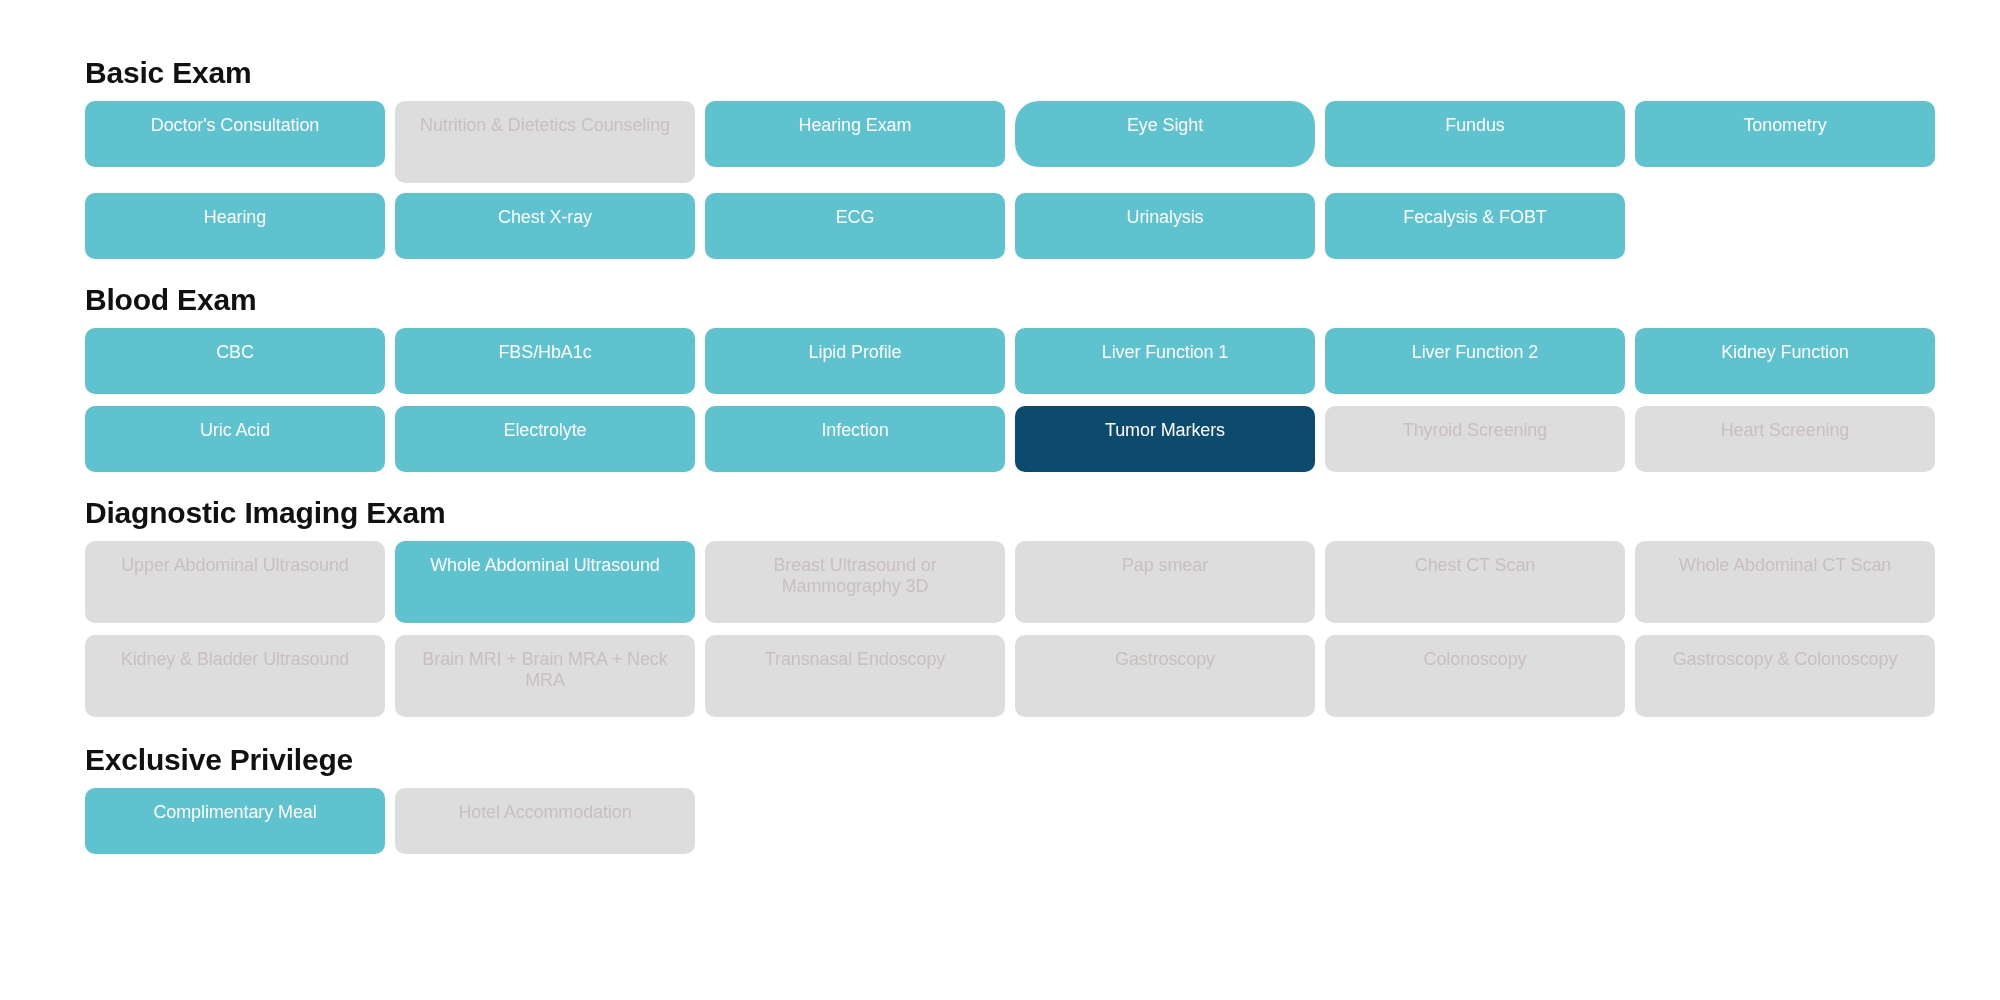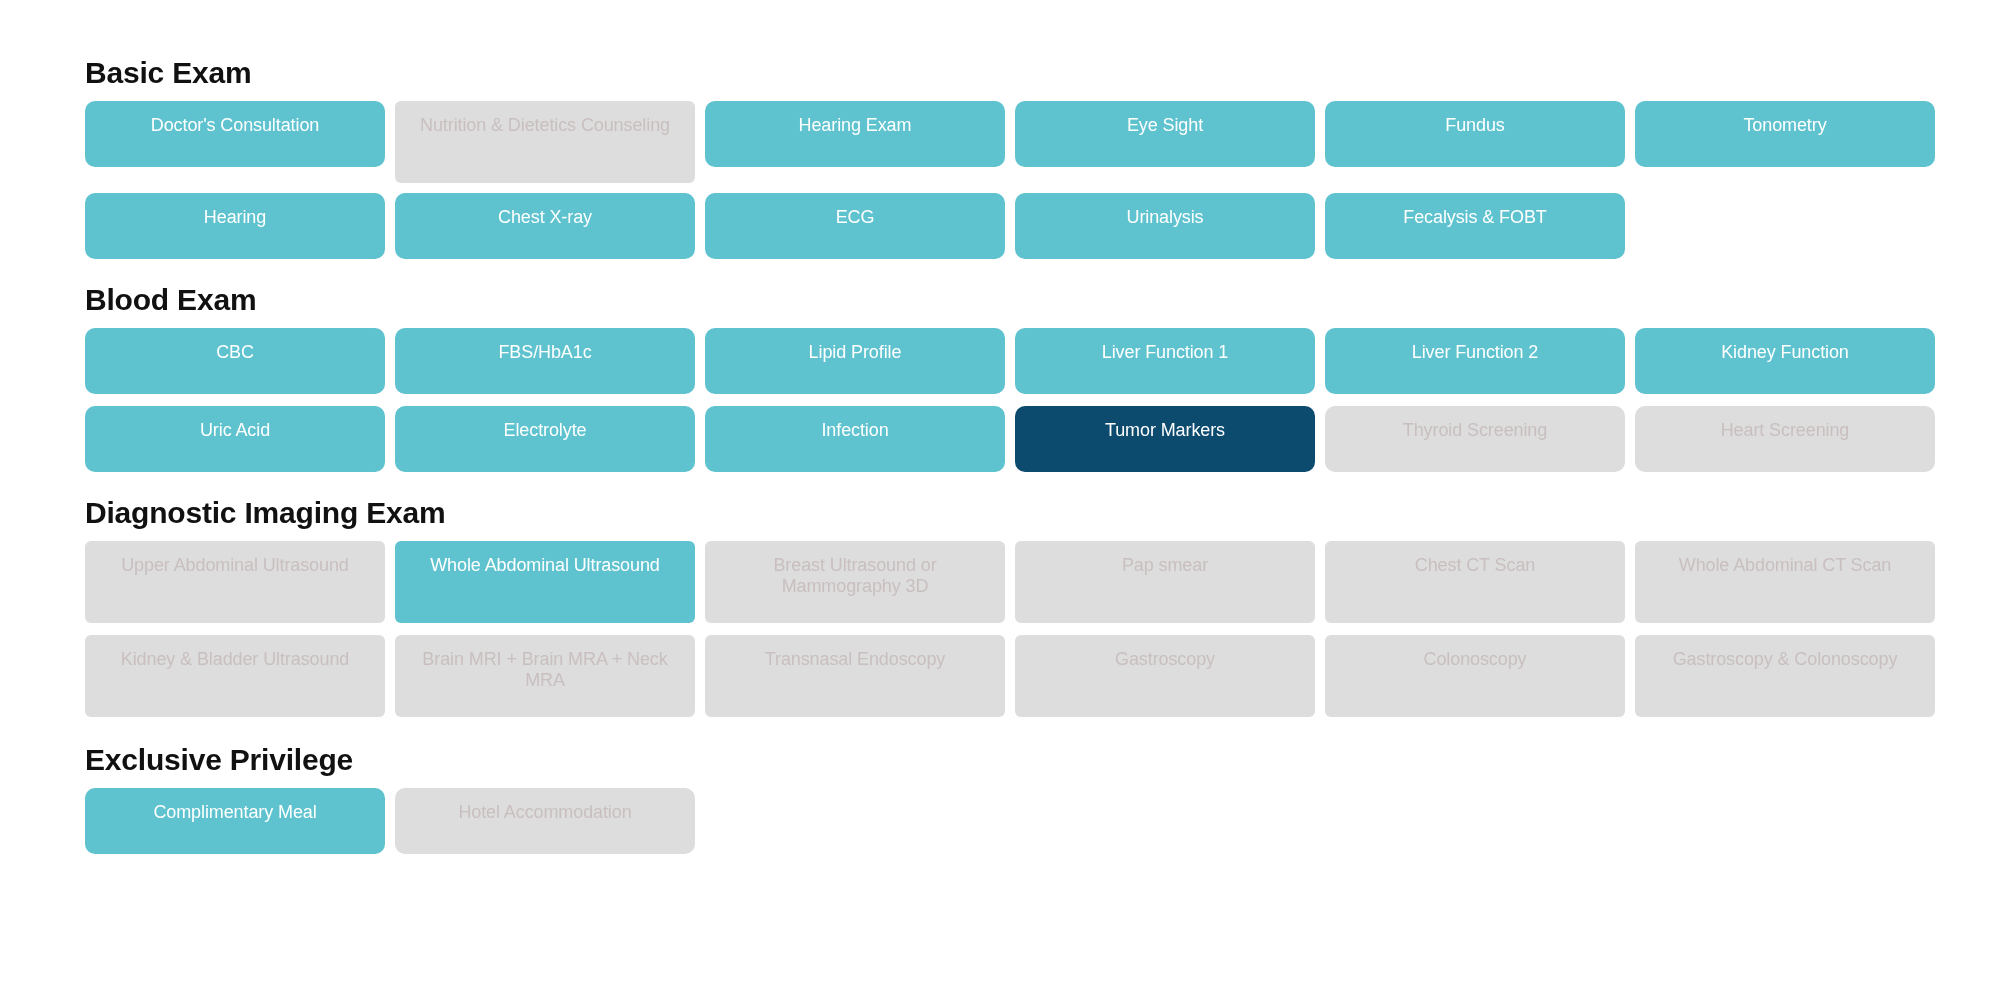"Nutrition & Dietetics Counseling" .pill.two-line { border-radius: 6px -> none }
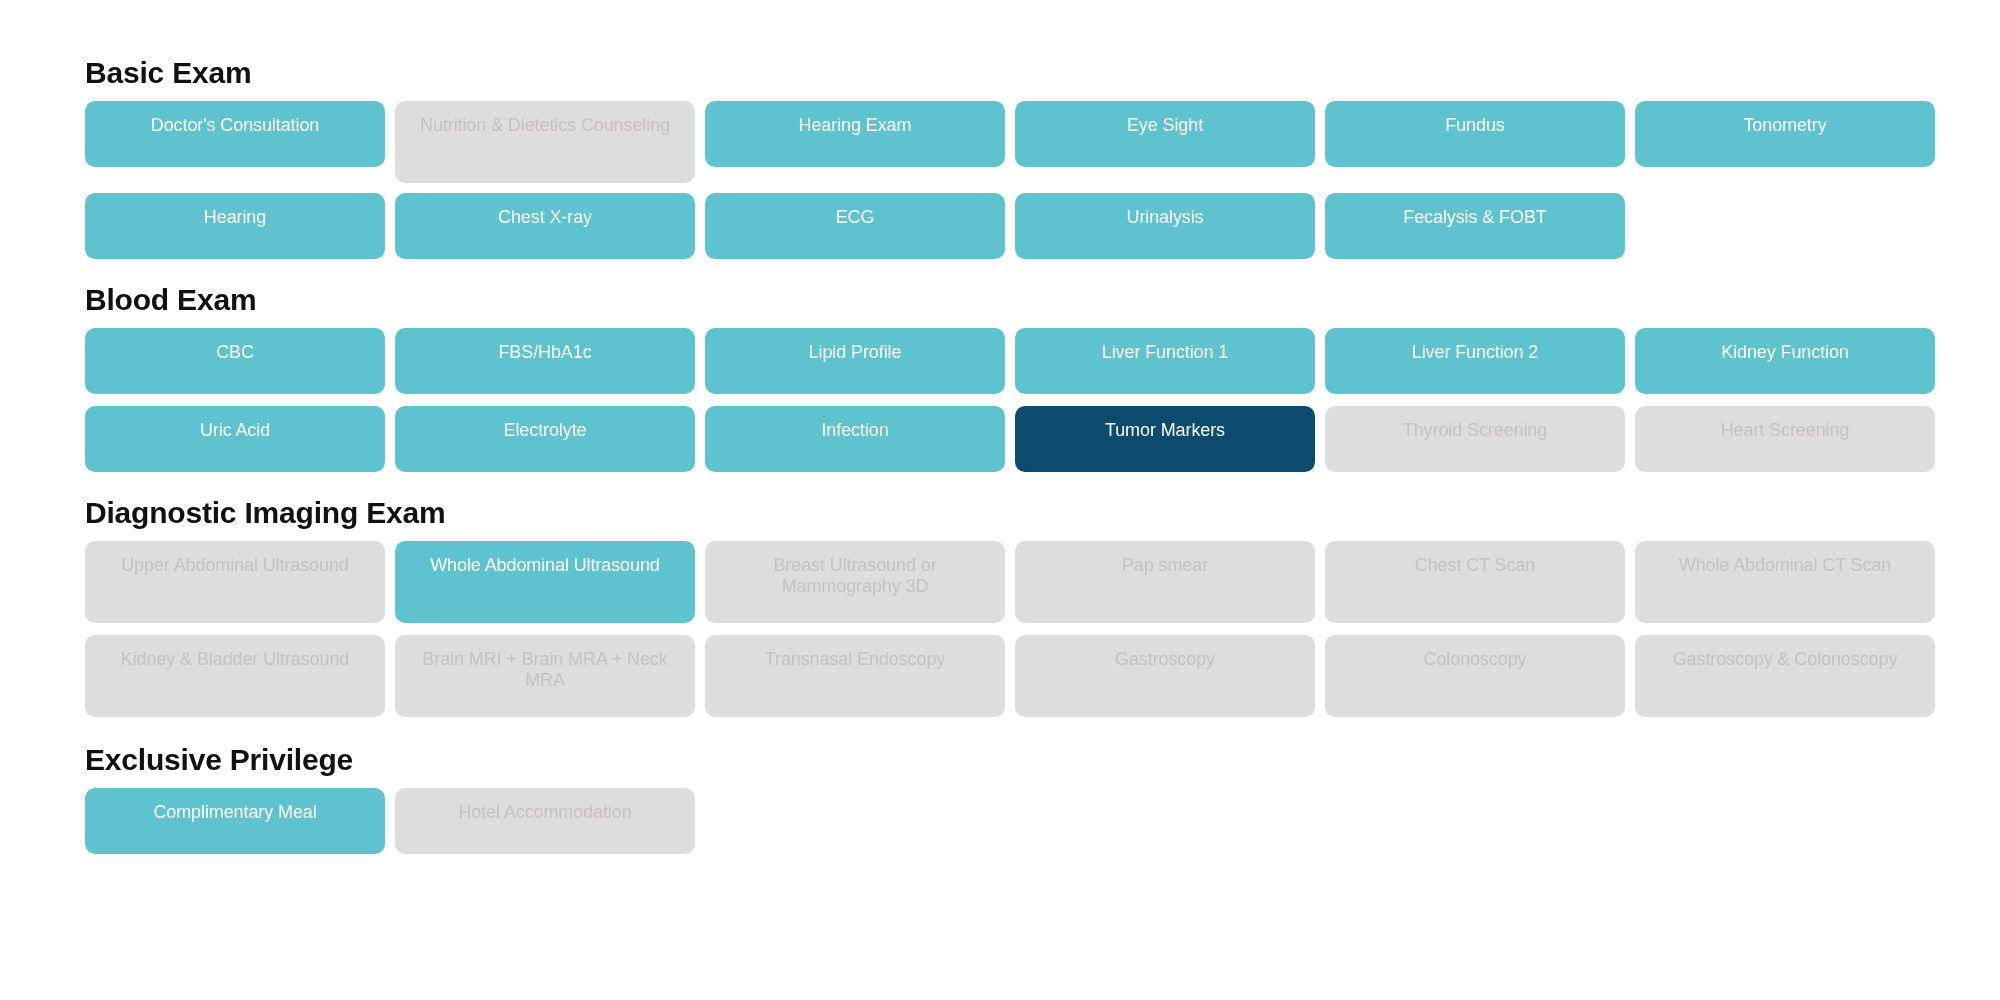"Eye Sight" div.pill { border-radius: none -> 24px }
